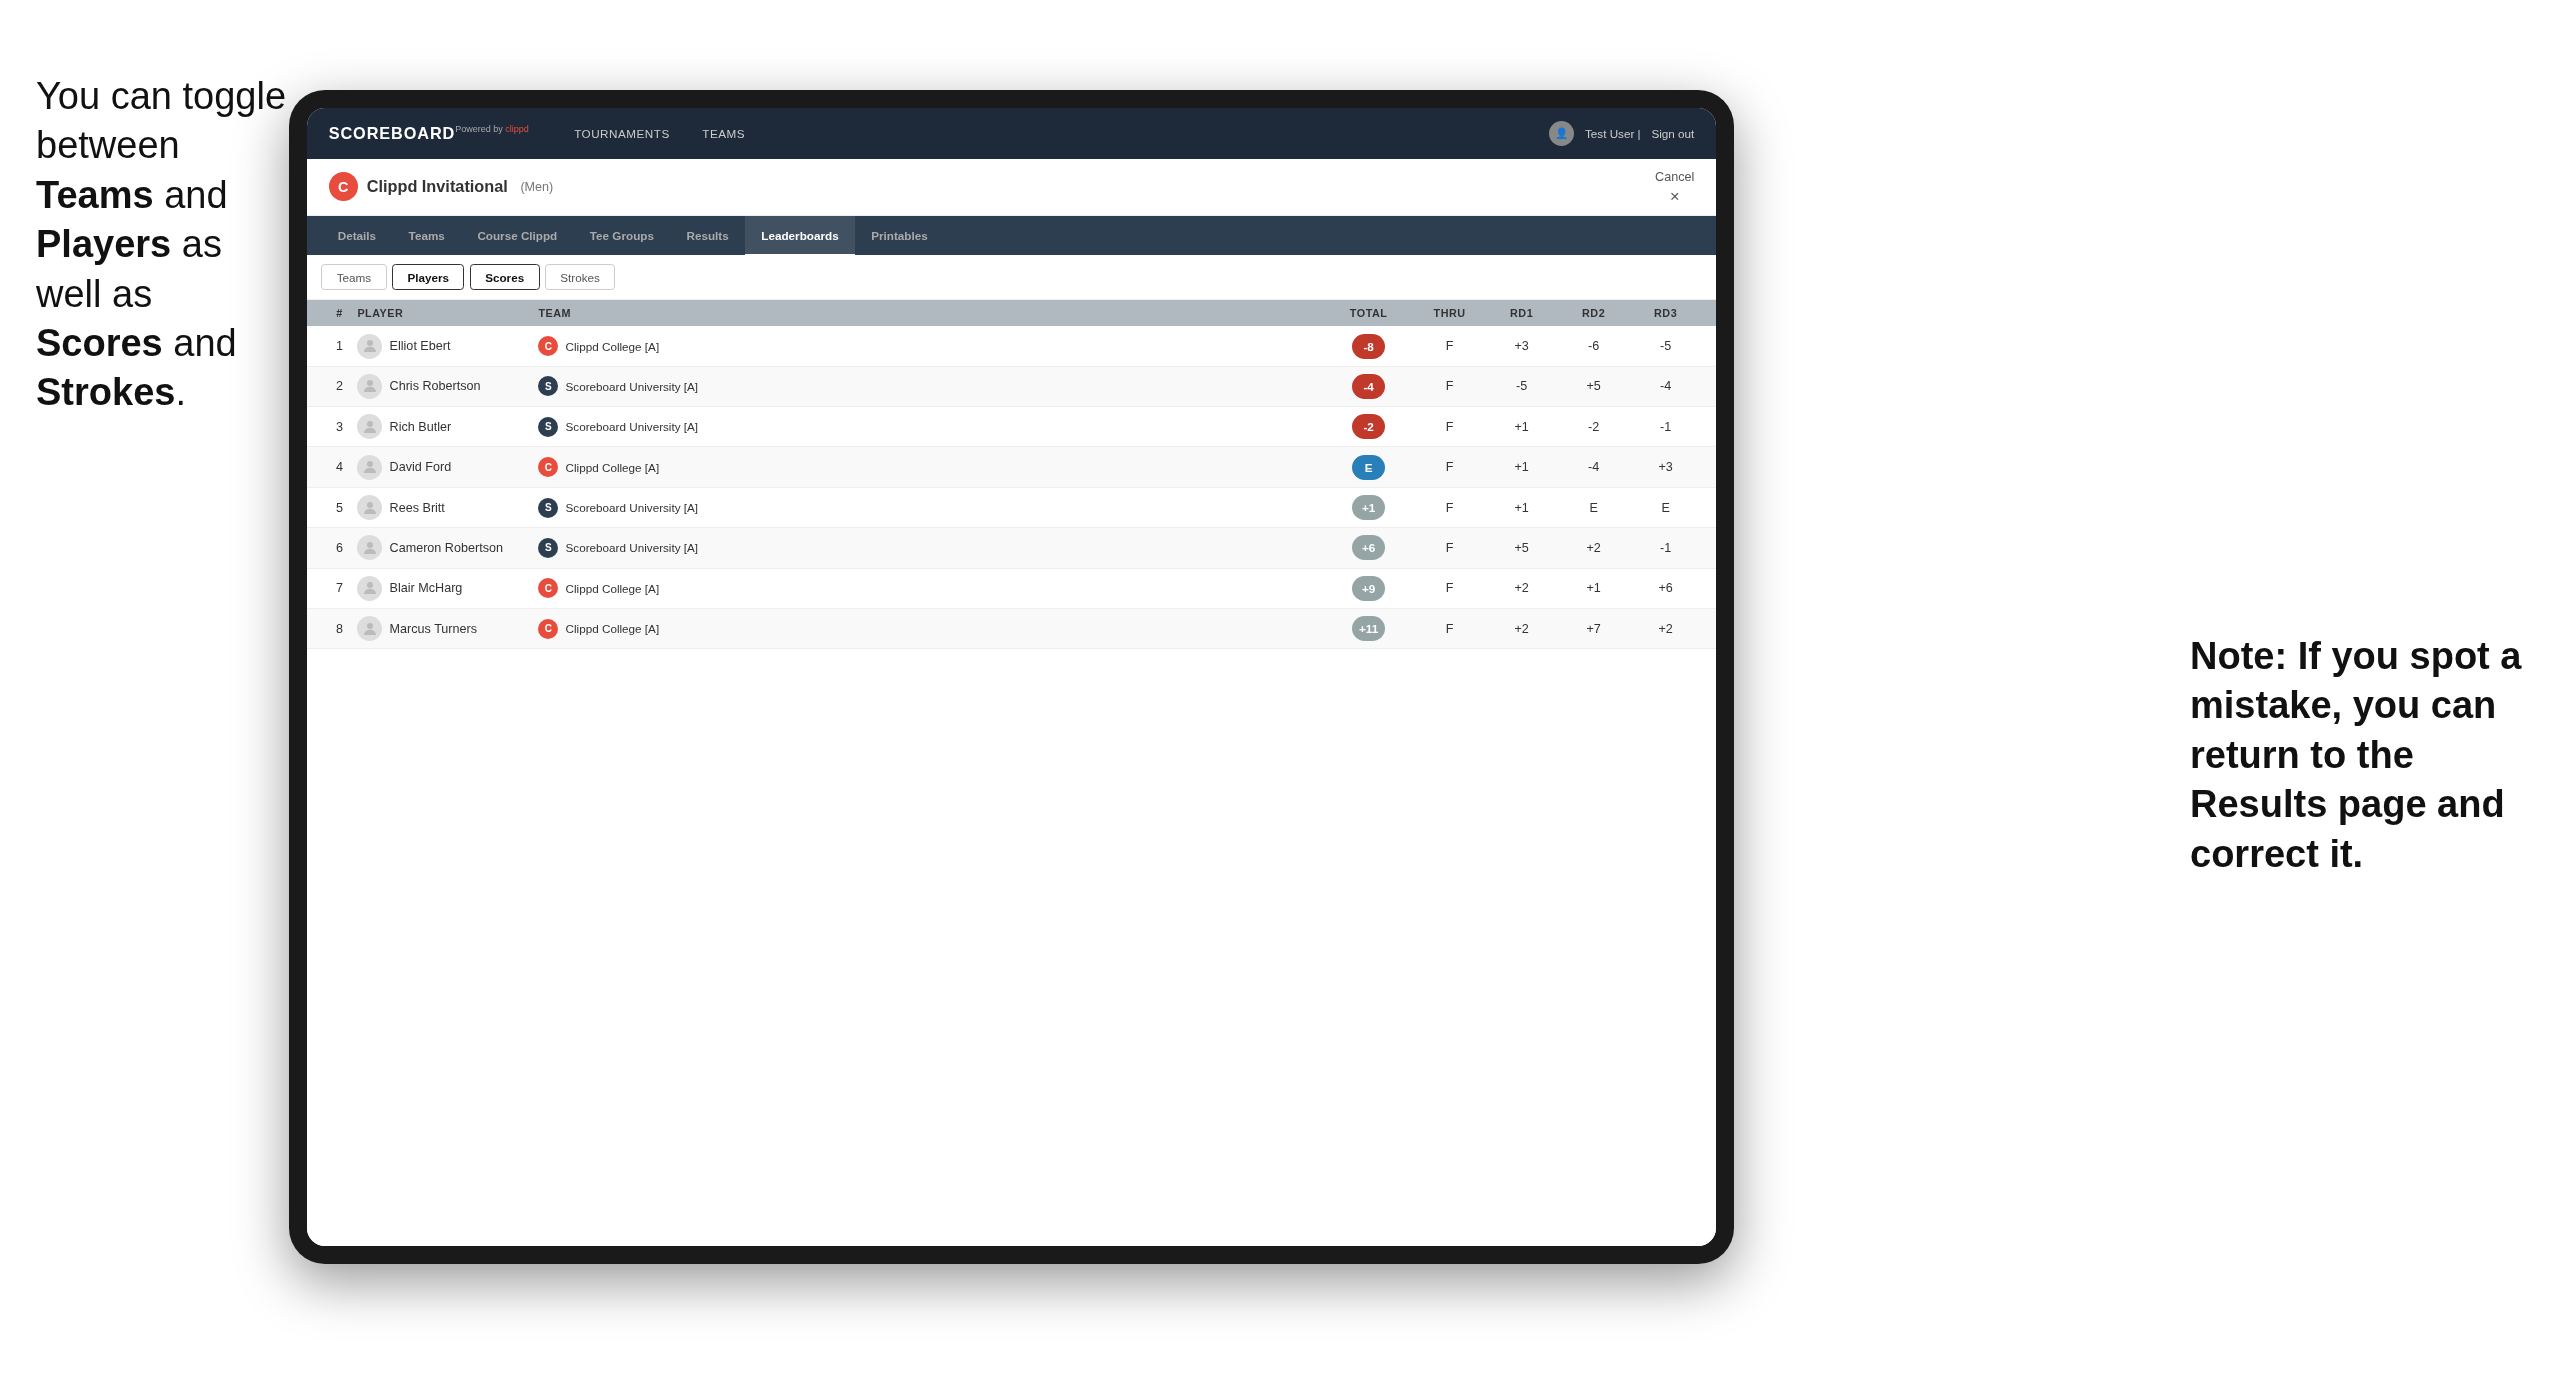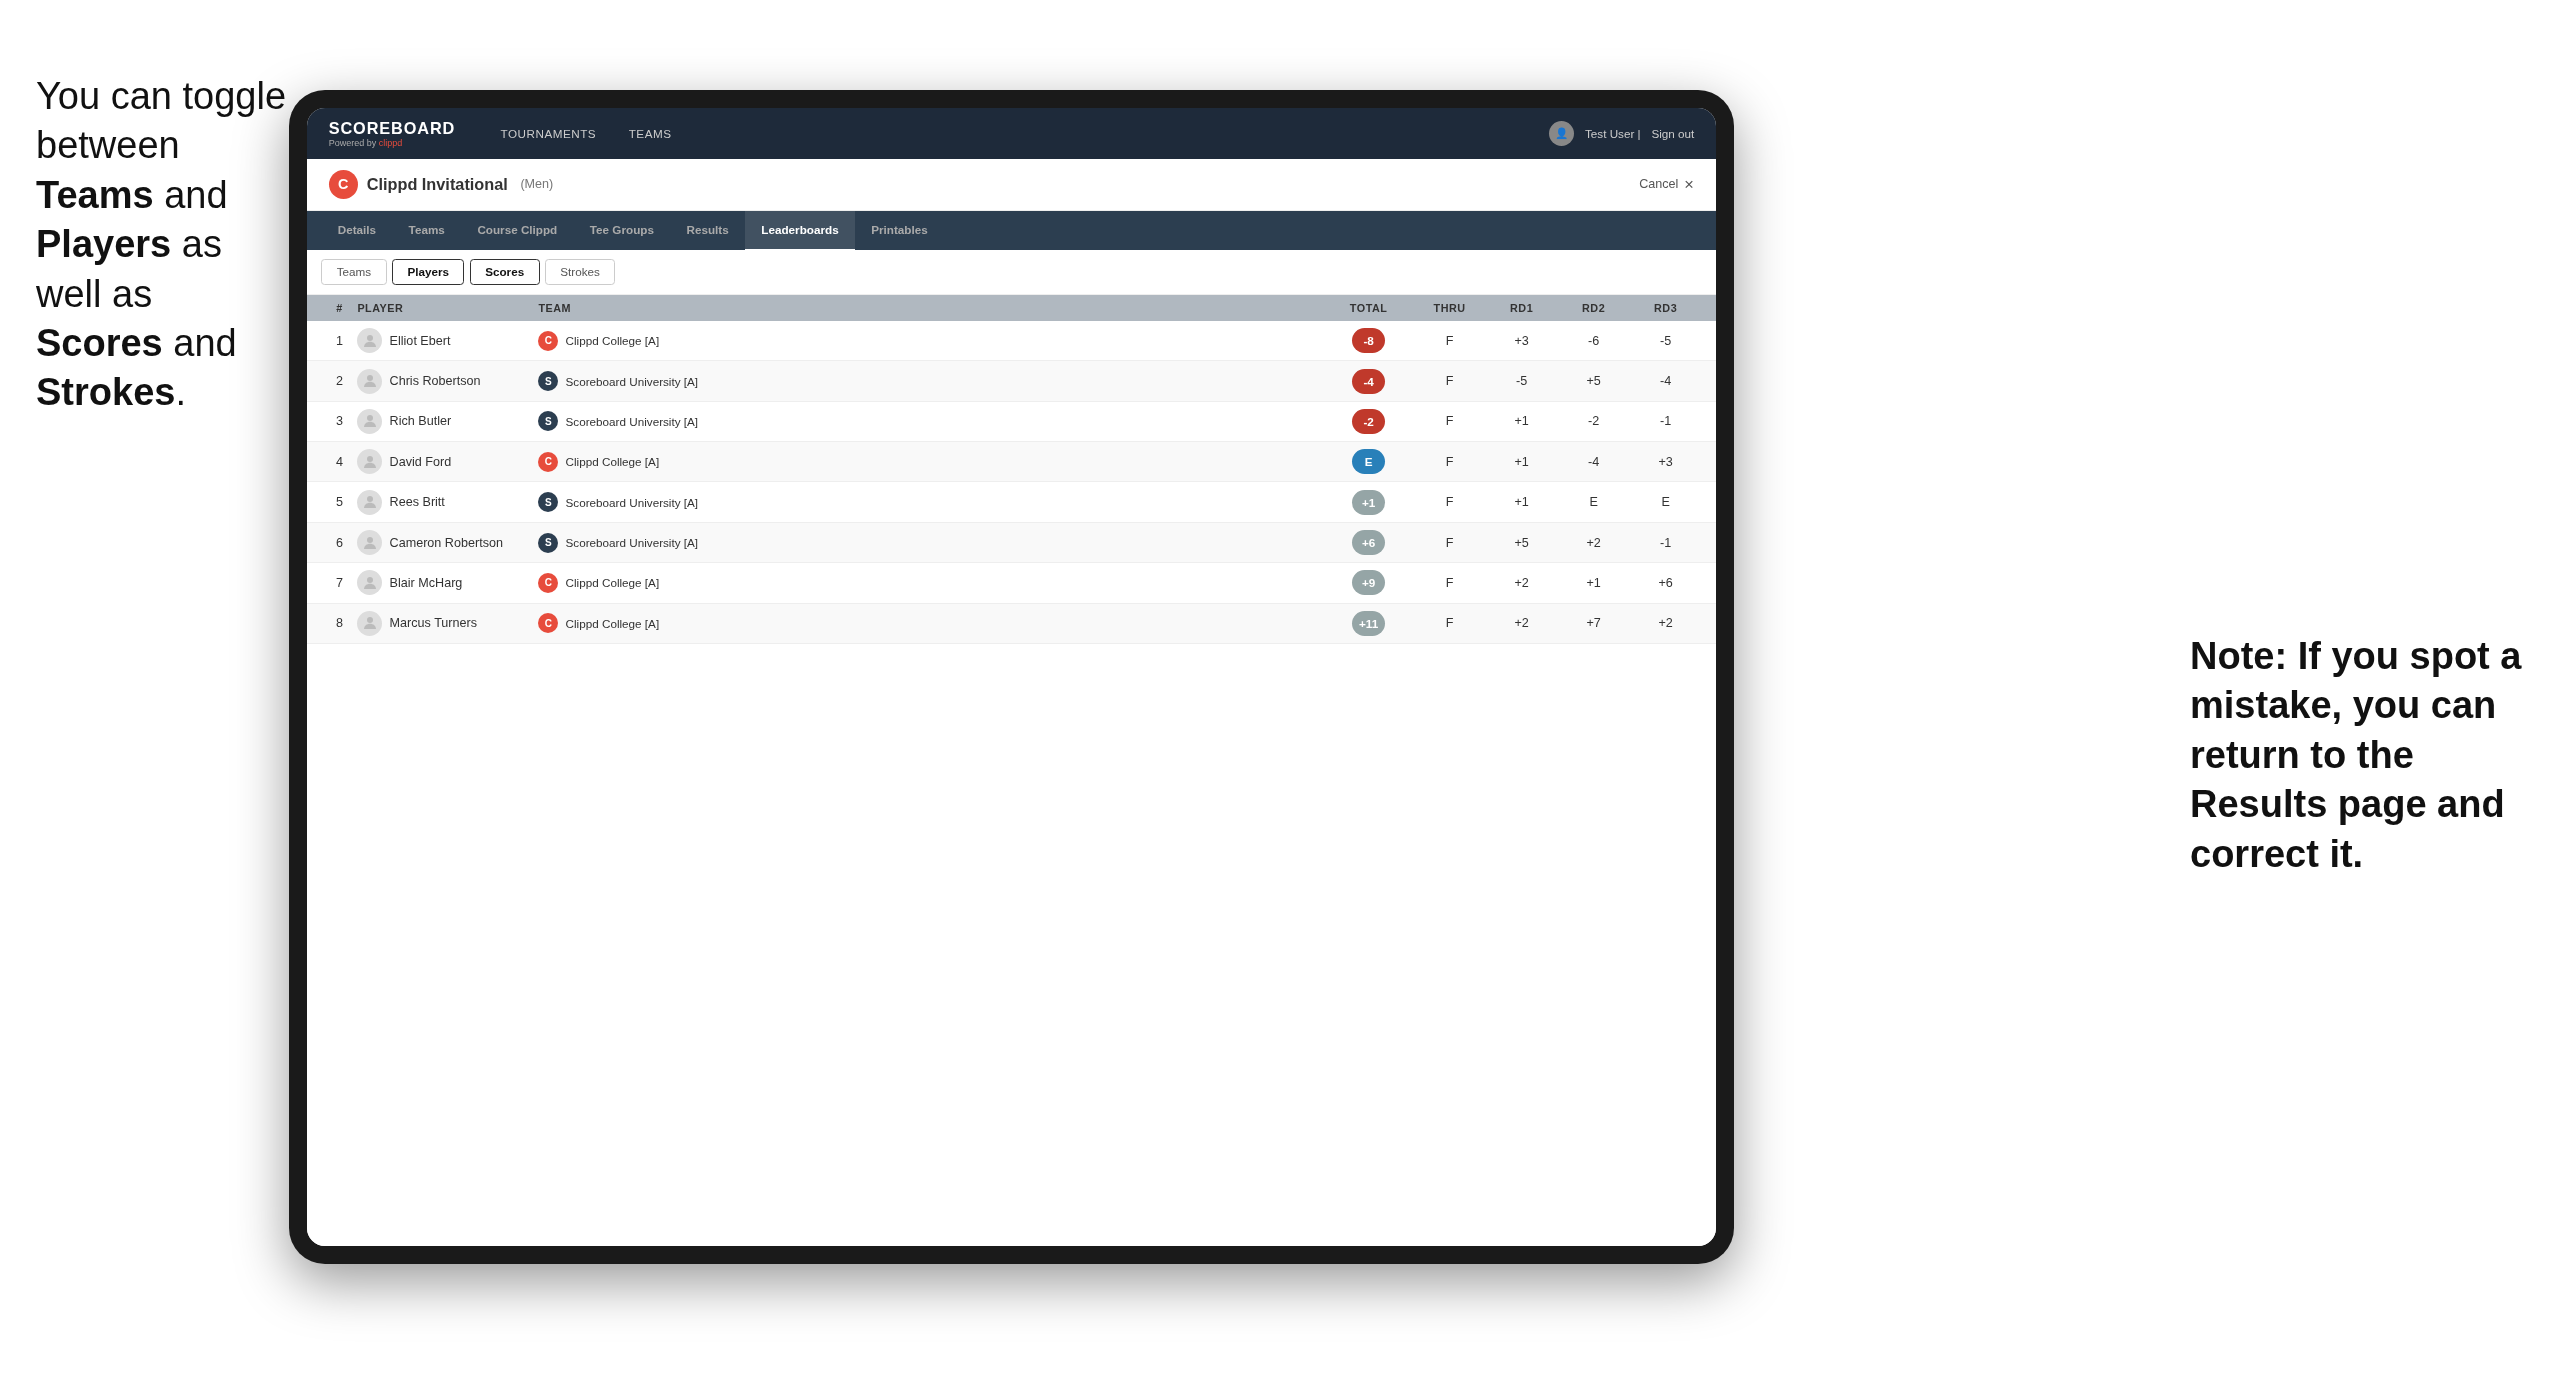"SCOREBOARD" .logo-area { flex-direction: column -> row }
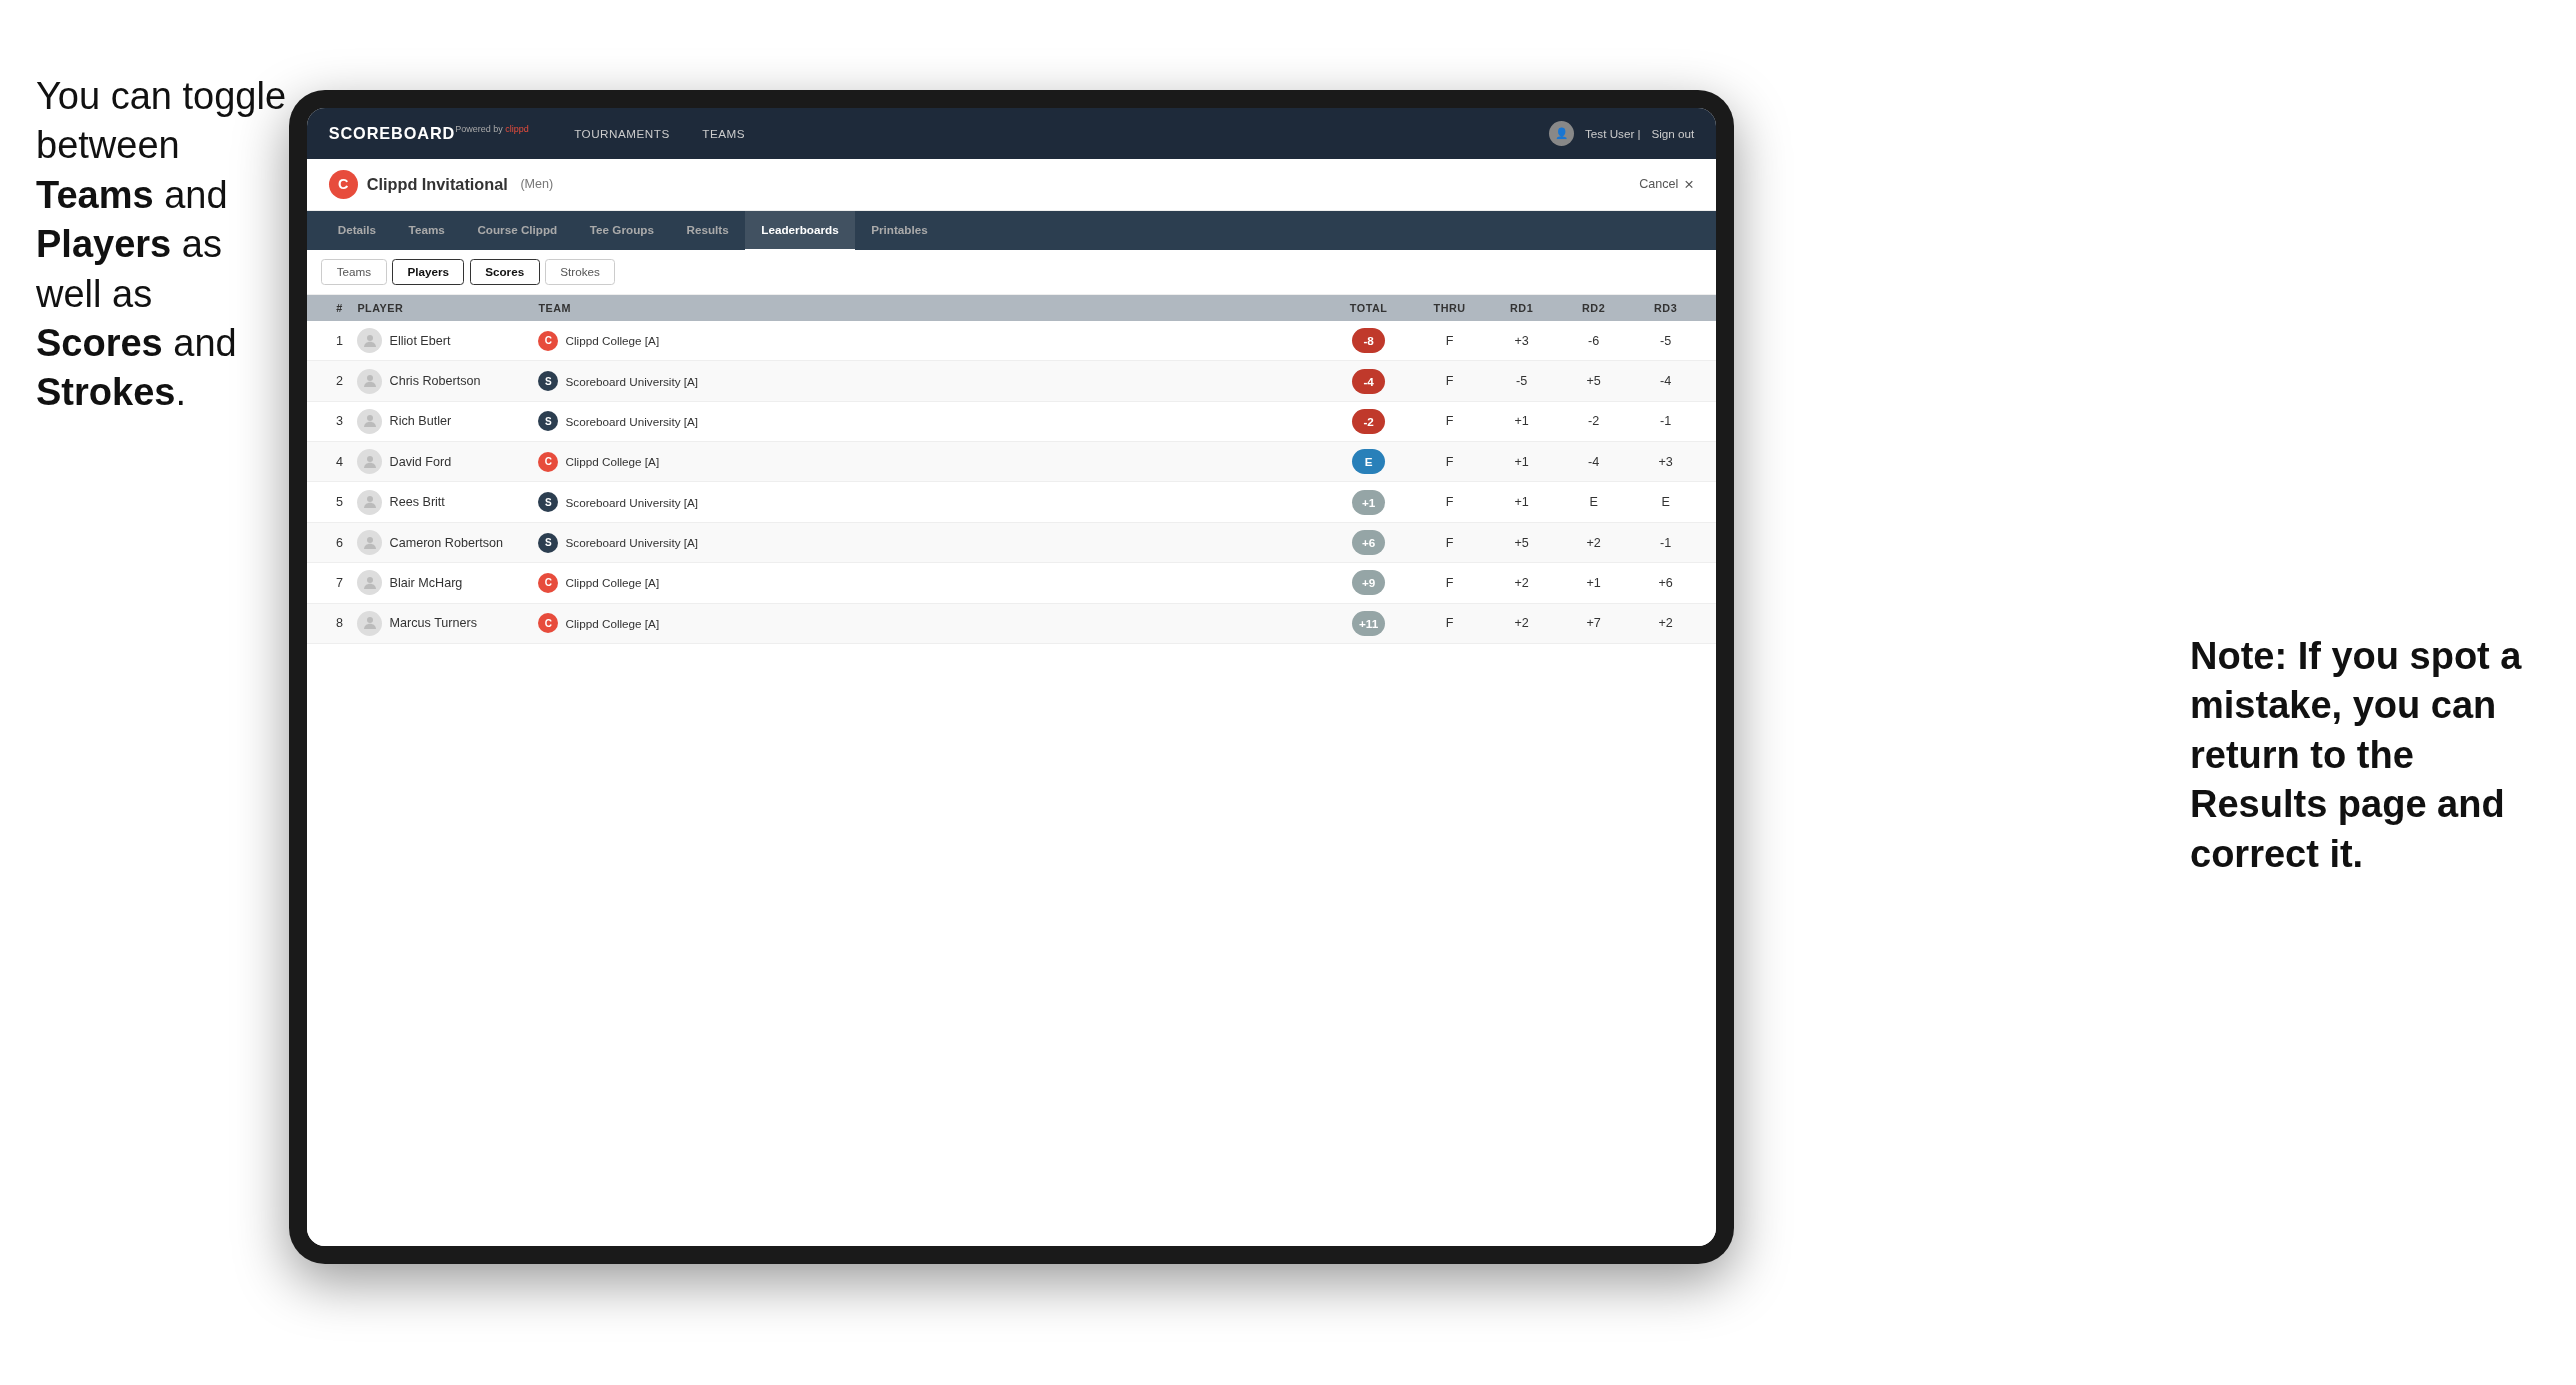"Cancel" .cancel-btn { flex-direction: none -> column }
